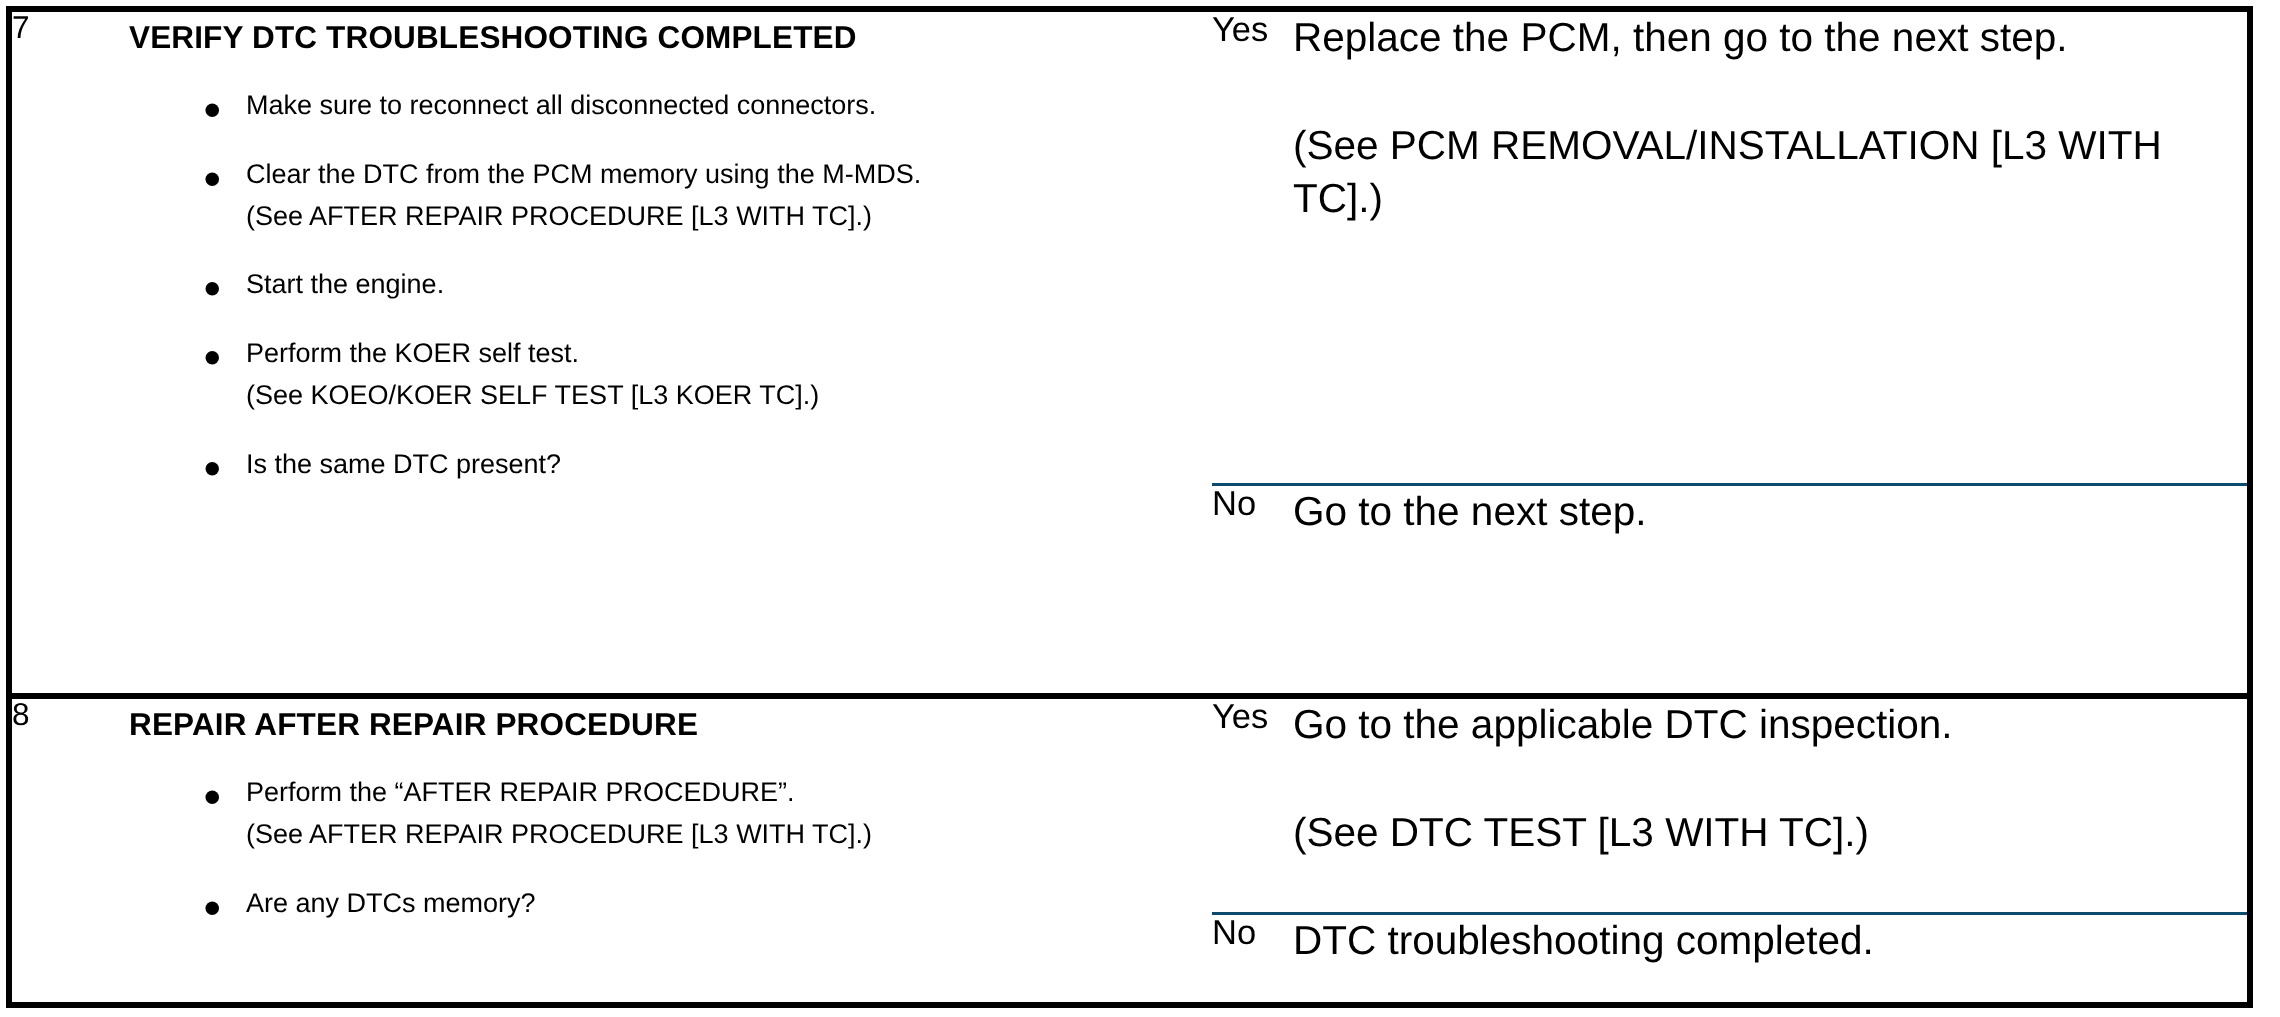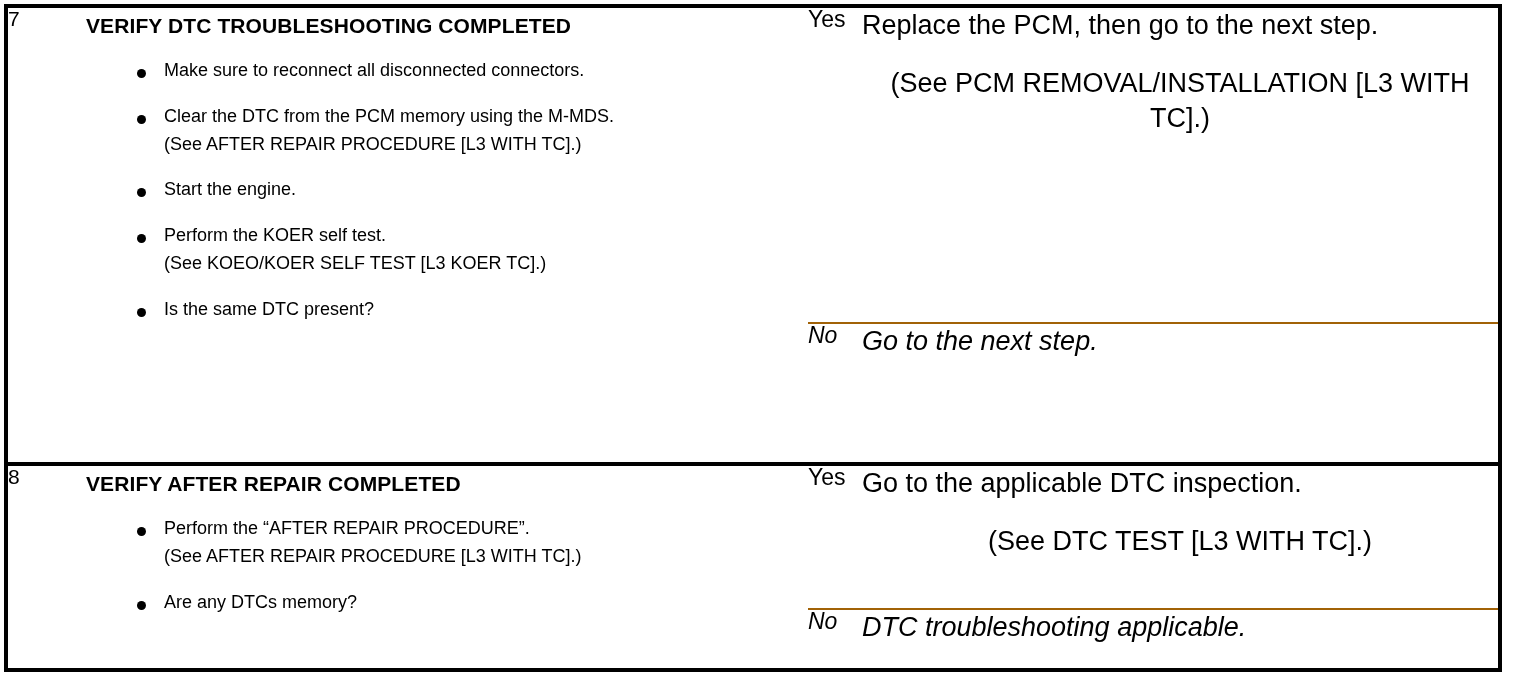"(See PCM REMOVAL/INSTALLATION [L3 WITH" .ans-text .ans-line + .ans-line { margin-top: 22px -> 36px; text-align: center -> none }
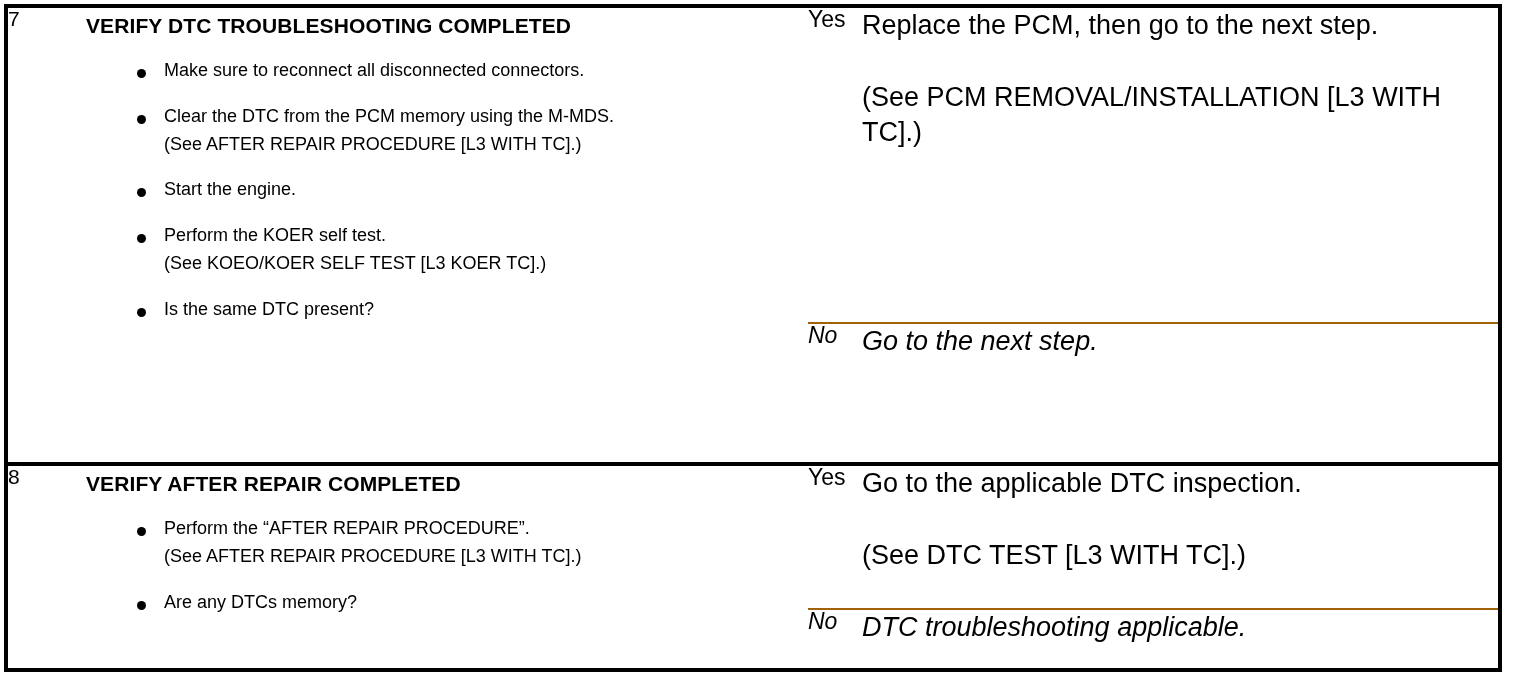"No" .answers tr + tr > td { border-top: 2px solid #a16207 -> 2px solid #0c4a6e; font-style: italic -> none }
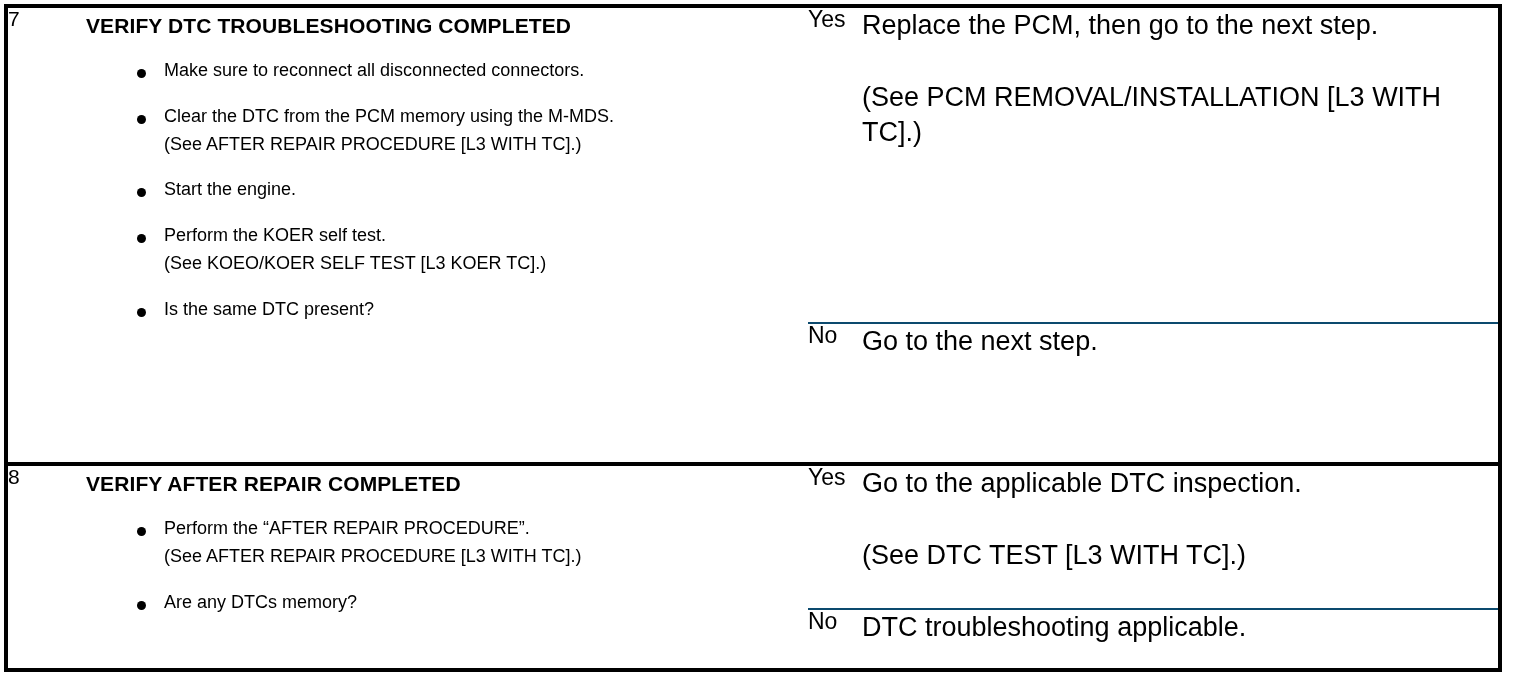"VERIFY AFTER REPAIR COMPLETED" div.proc-title { text: VERIFY AFTER REPAIR COMPLETED -> REPAIR AFTER REPAIR PROCEDURE }
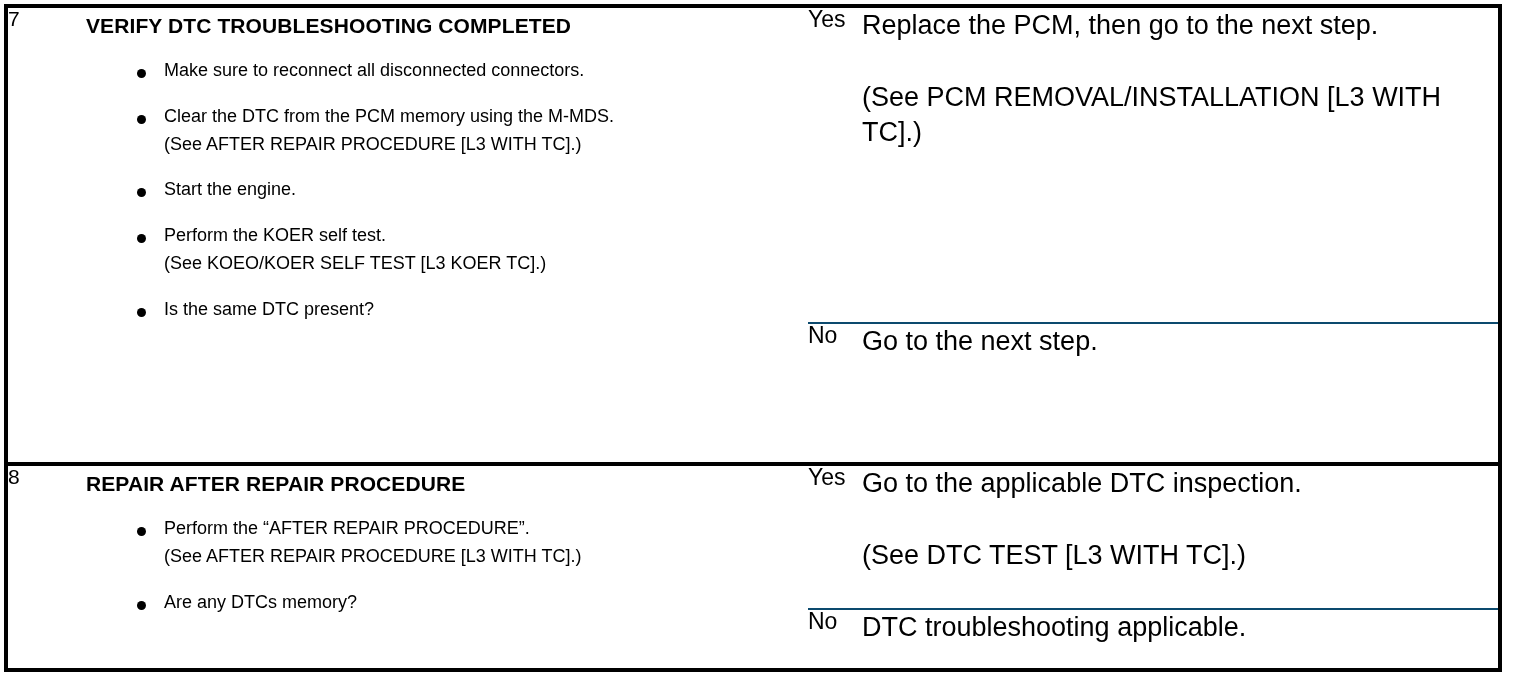"DTC troubleshooting applicable." span.ans-line { text: applicable -> completed }
